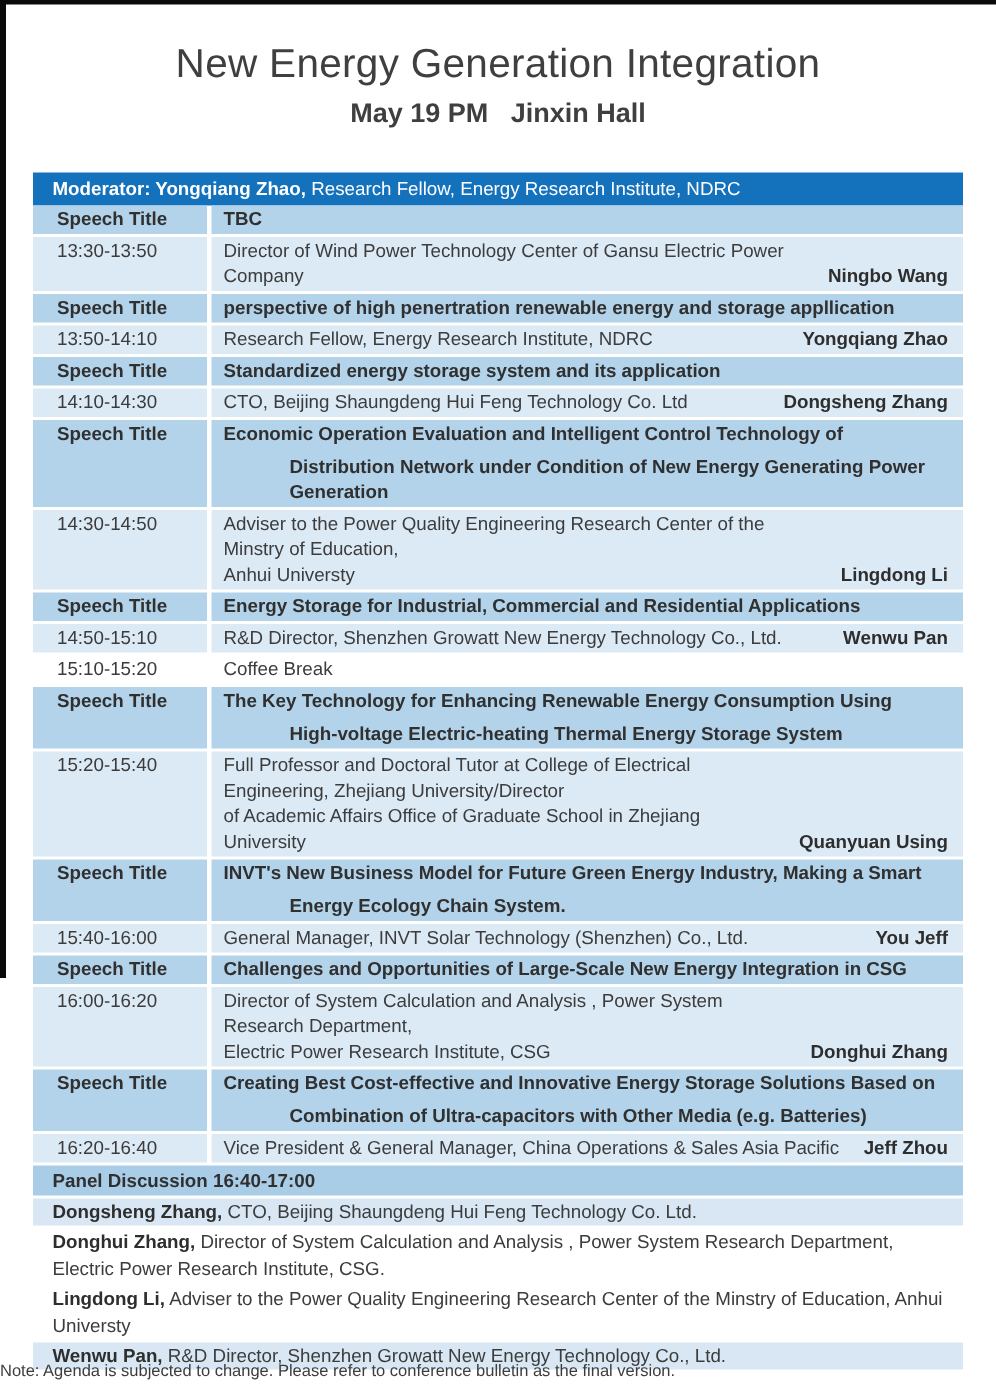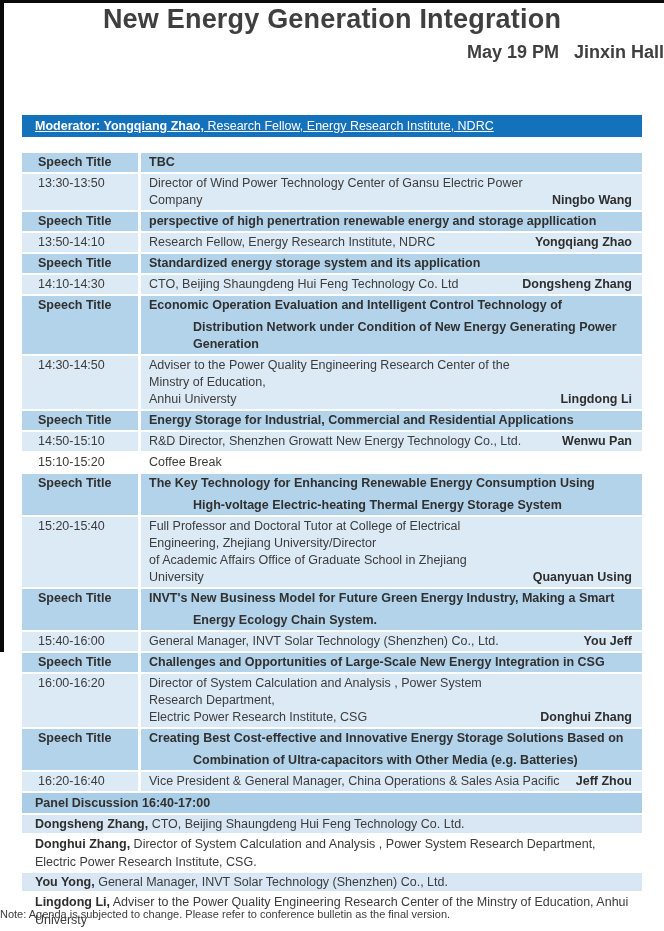"New Energy Generation Integration" .doc-title { font-weight: bold -> normal; margin-top: 4px -> 27px }
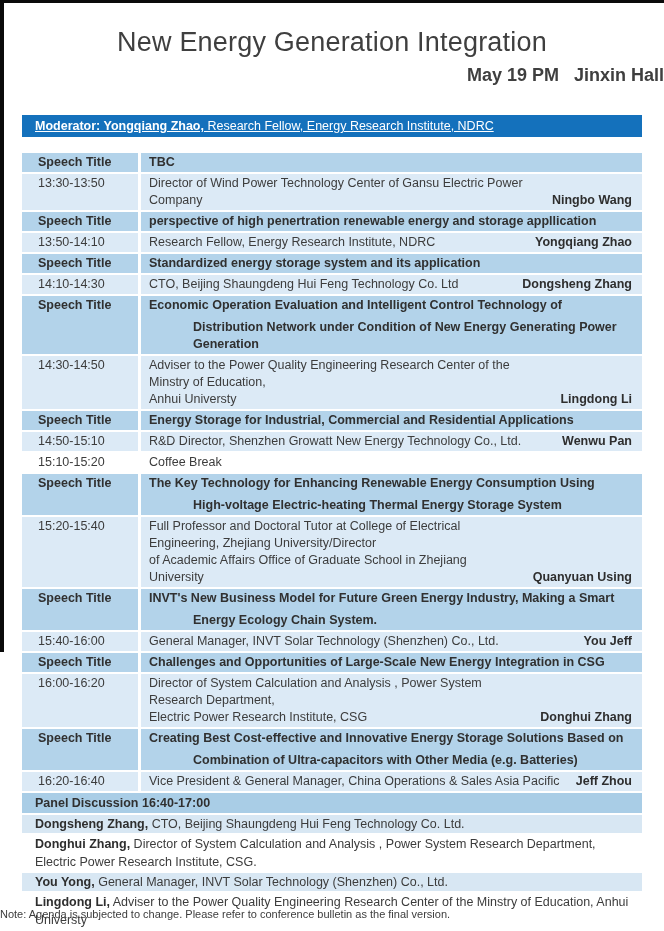"May 19 PM Jinxin Hall" .doc-subtitle { text-align: right -> center }
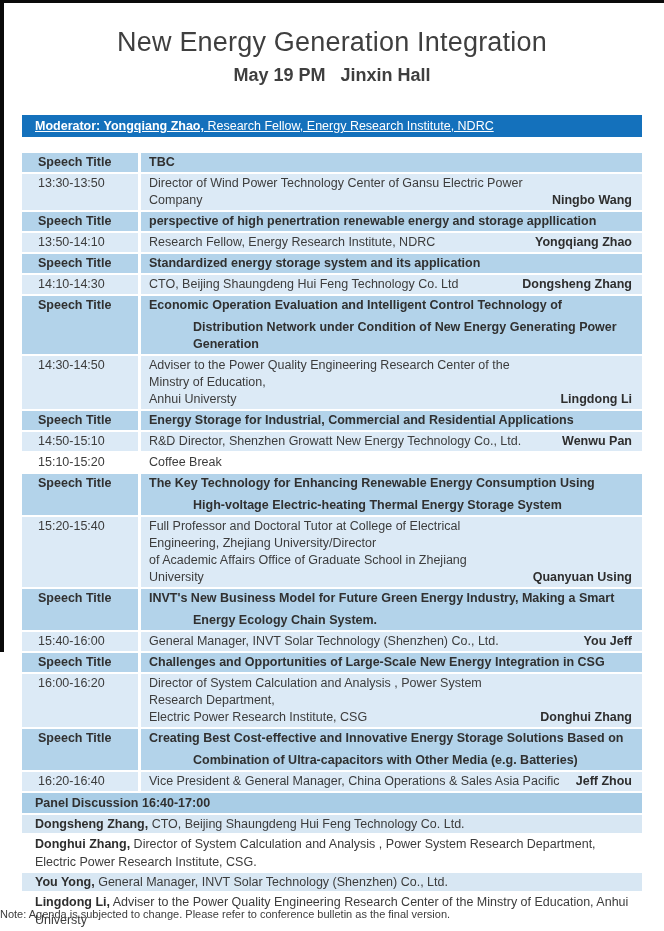"Moderator: Yongqiang Zhao, Research" .moderator-bar { margin-bottom: 16px -> 0; text-decoration: underline -> none }
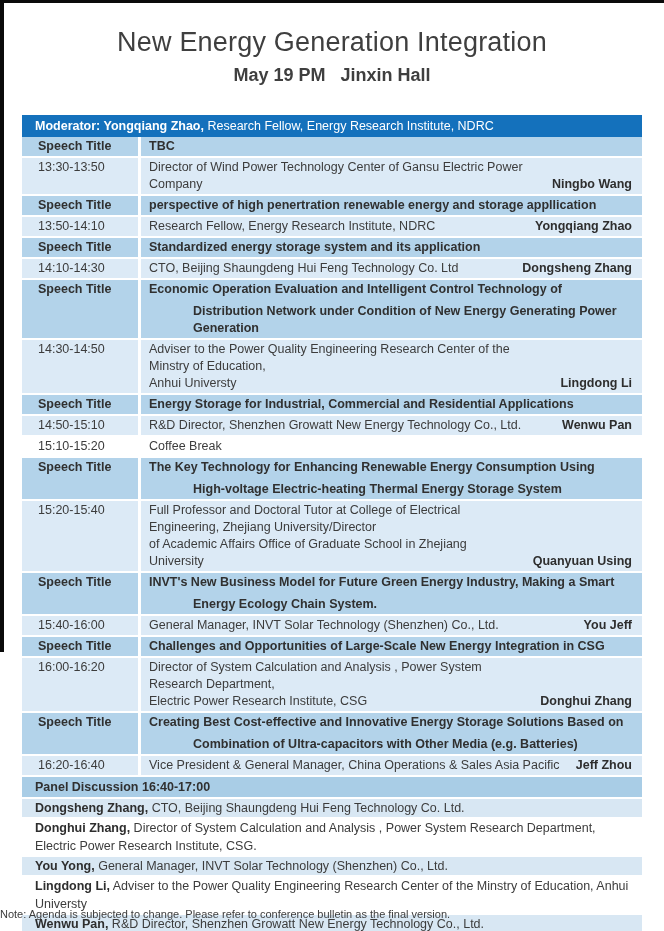"You Yong, General Manager, INVT" div.panel-item { html: <div><span>You Yong,</span><span> General Manager, INVT Solar Technology (Shenzhen) Co., Ltd.</span></div> -> none }
